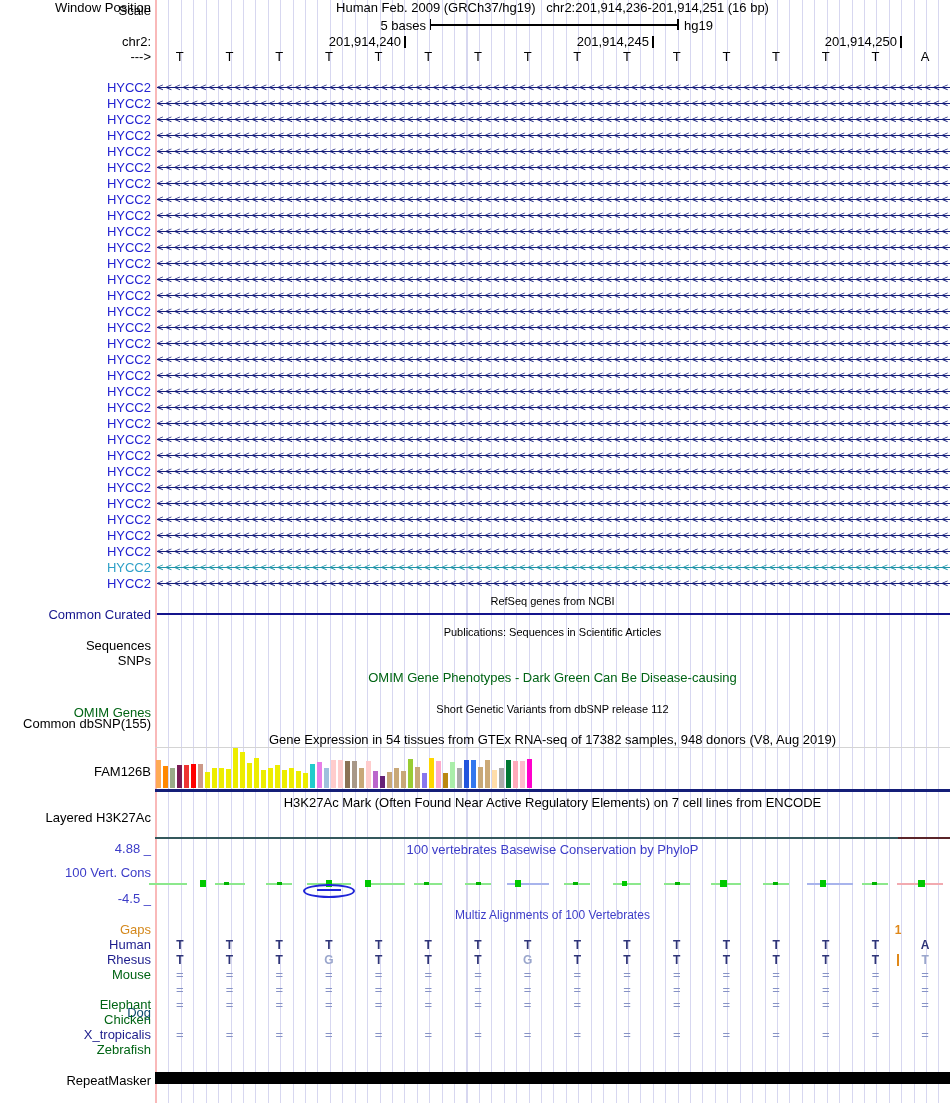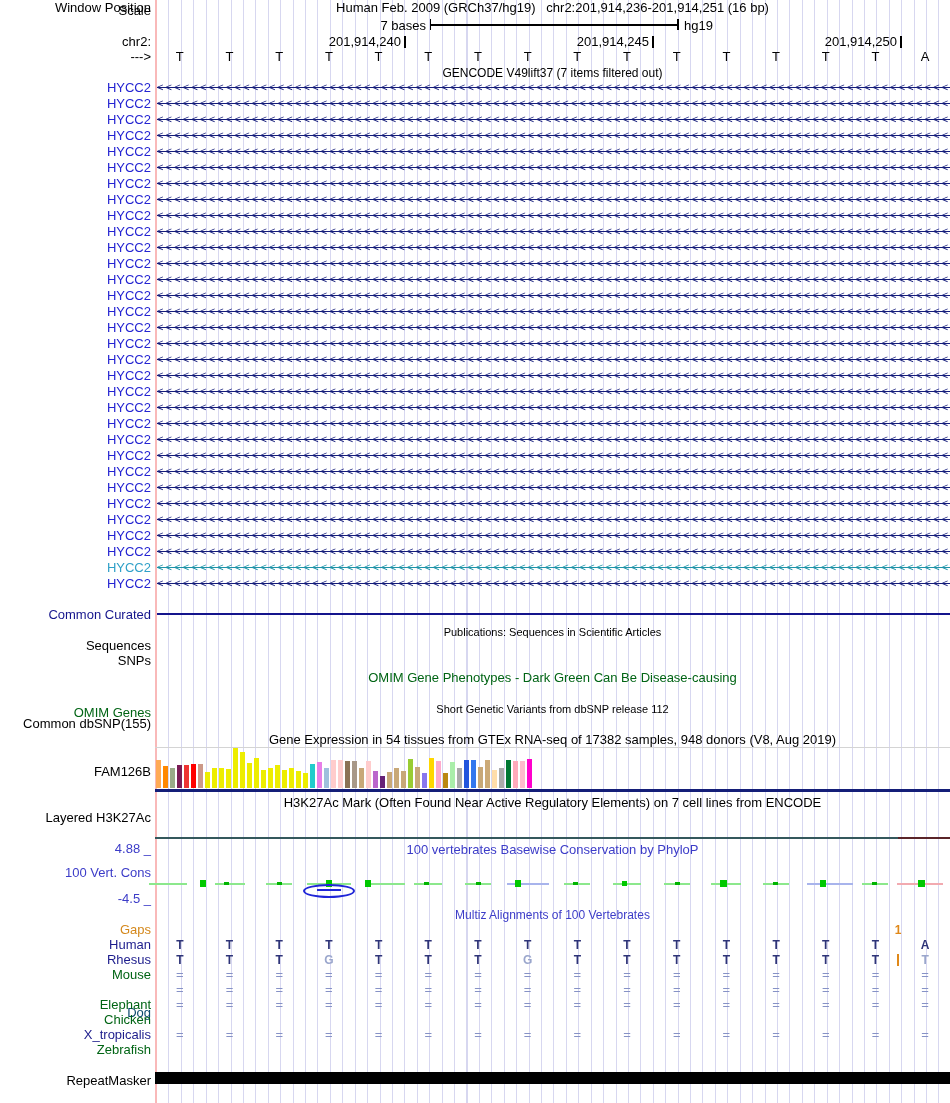"7 bases" div.abs { text: 7 -> 5 }
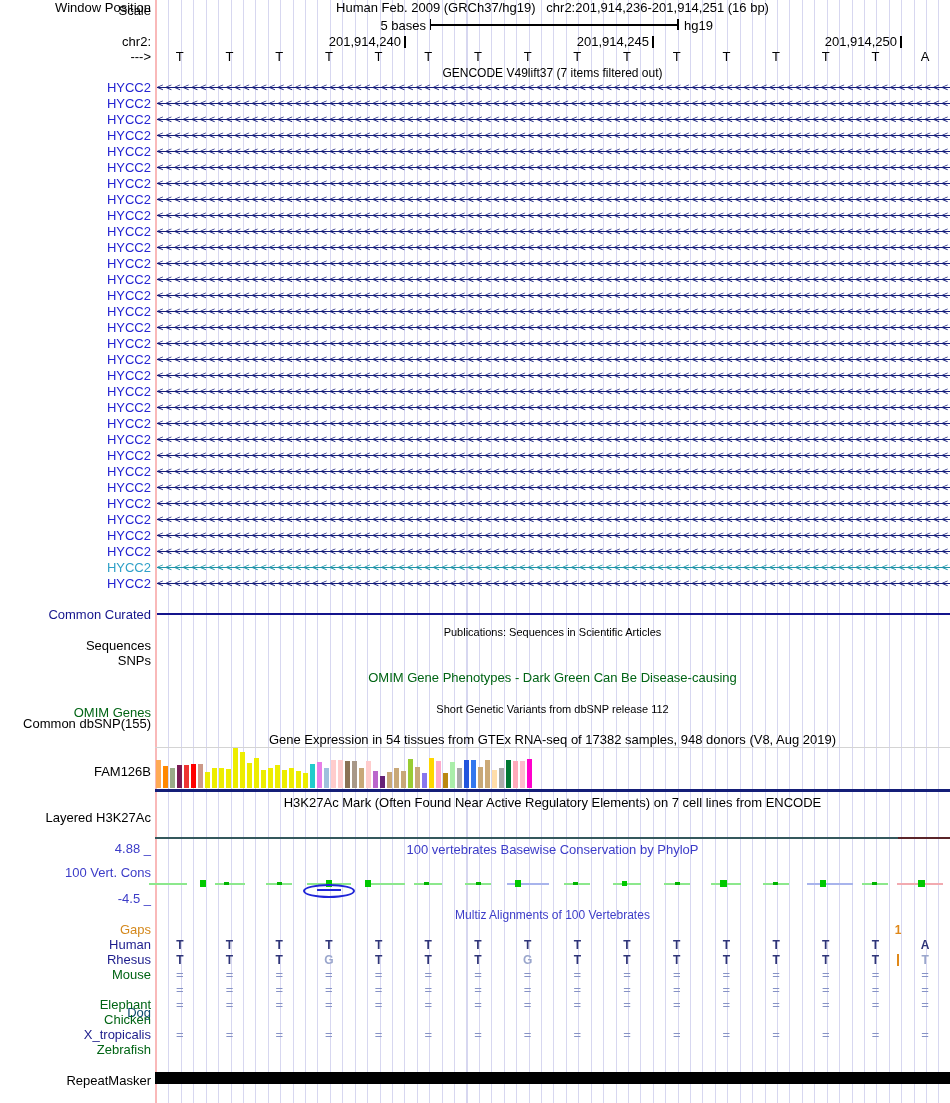"GENCODE V49lift37 (7 items filtered" div.ctitle { html: <div>GENCODE V49lift37 (7 items filtered out)</div> -> none }
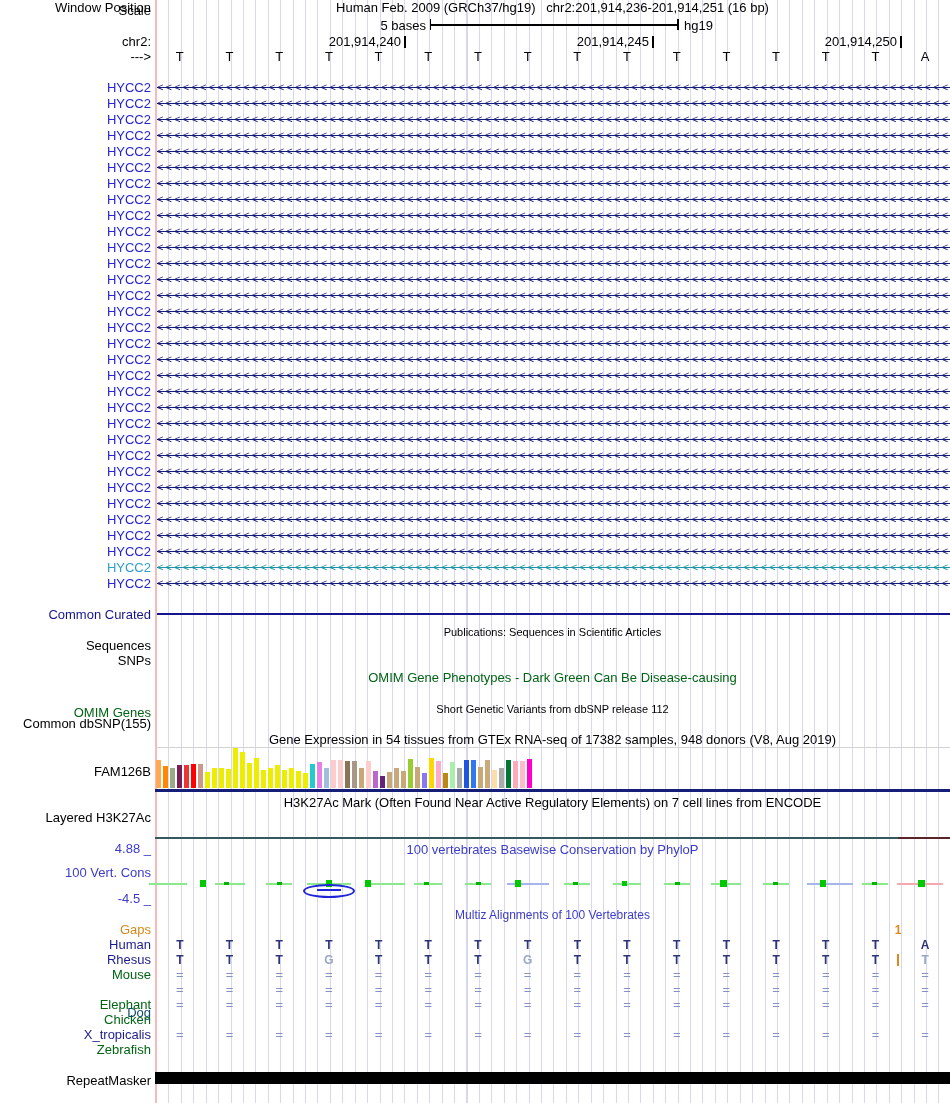"RefSeq genes from NCBI" div.ctitle { html: none -> <div>RefSeq genes from NCBI</div> }
